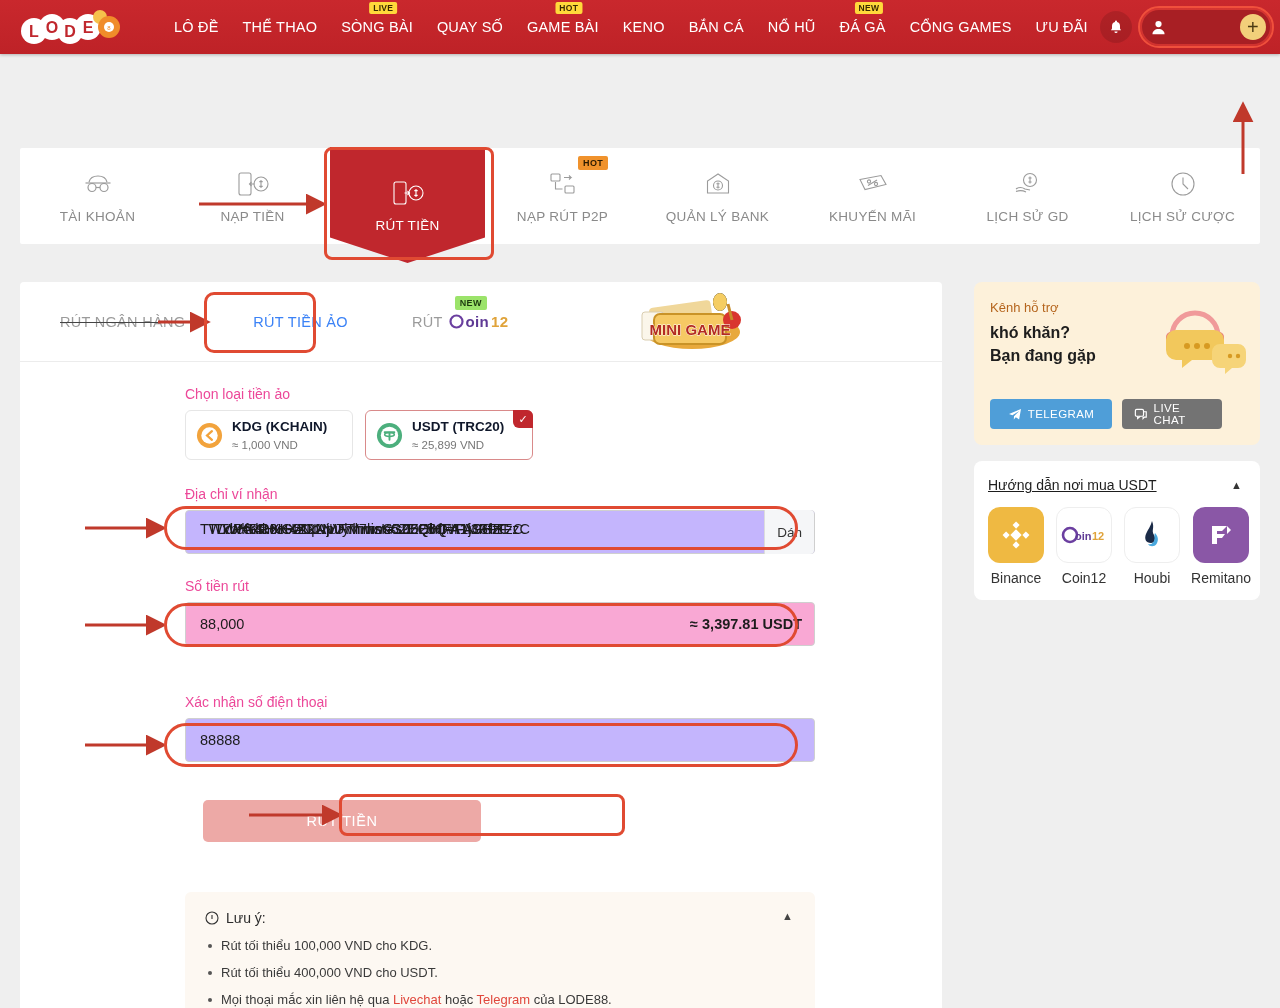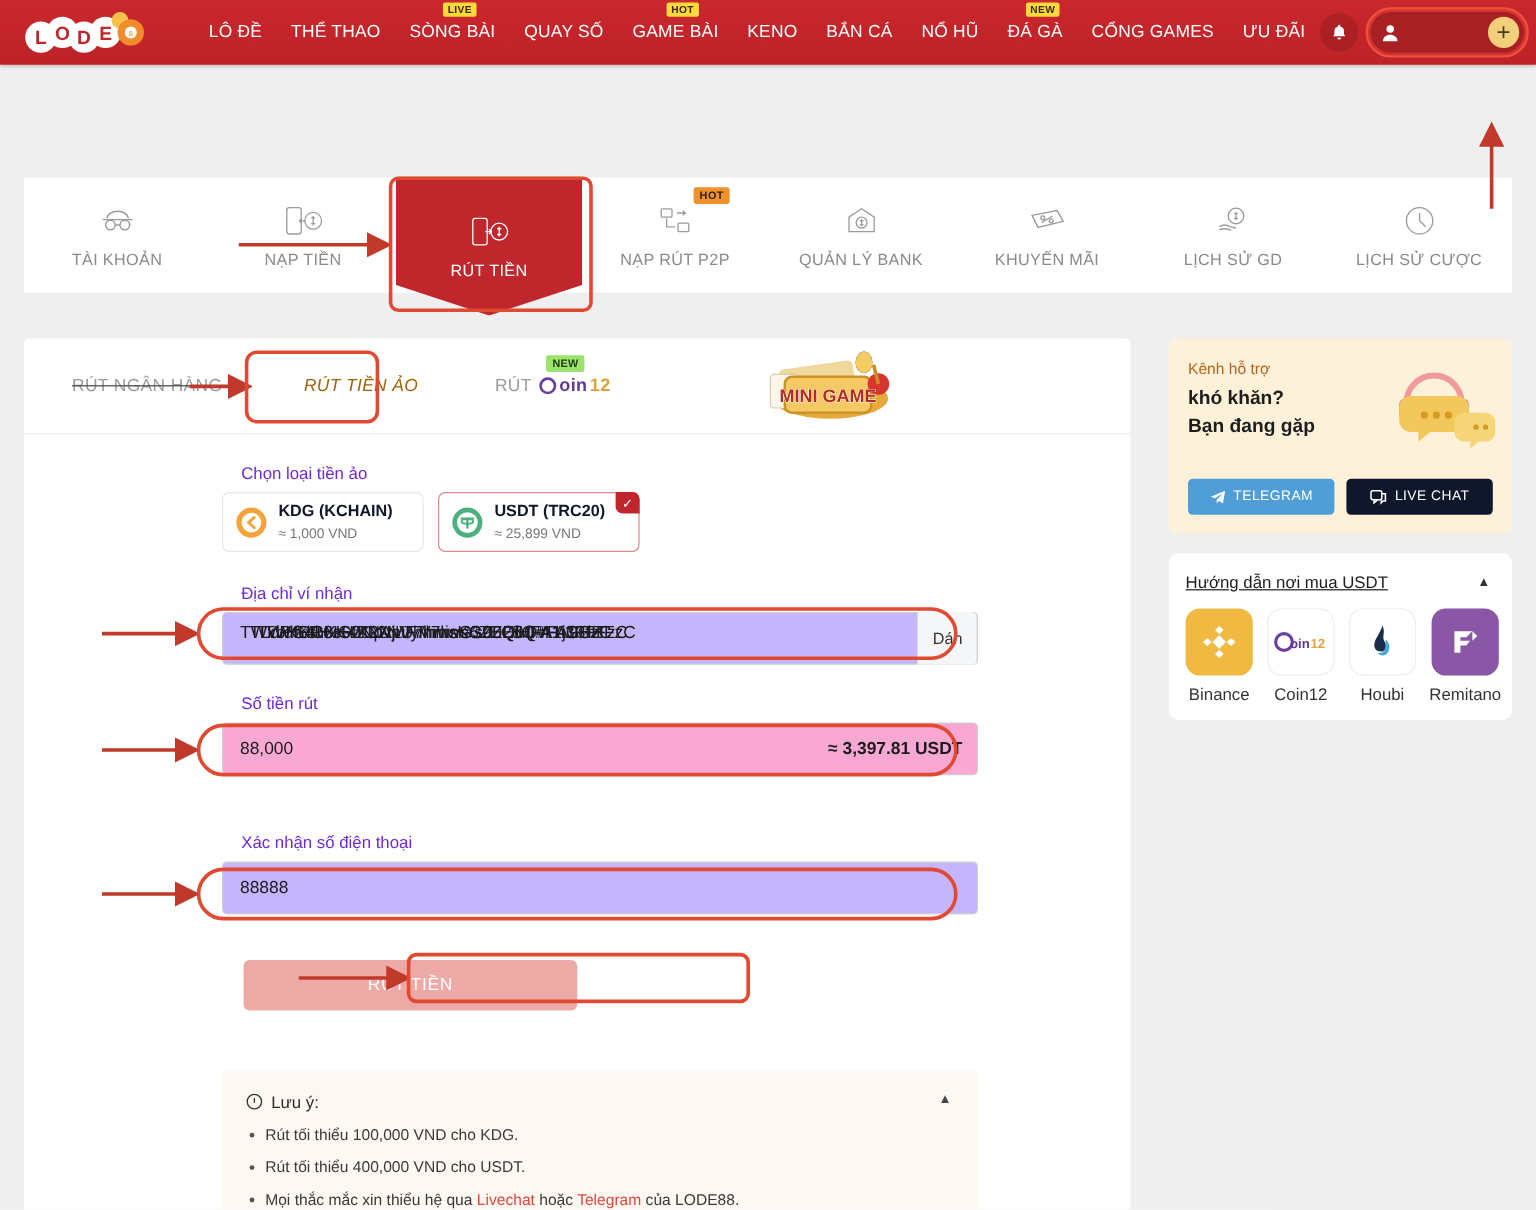"RÚT TIỀN ẢO" .subtab.sel { color: #a16207 -> #3b82f6; font-style: italic -> none }
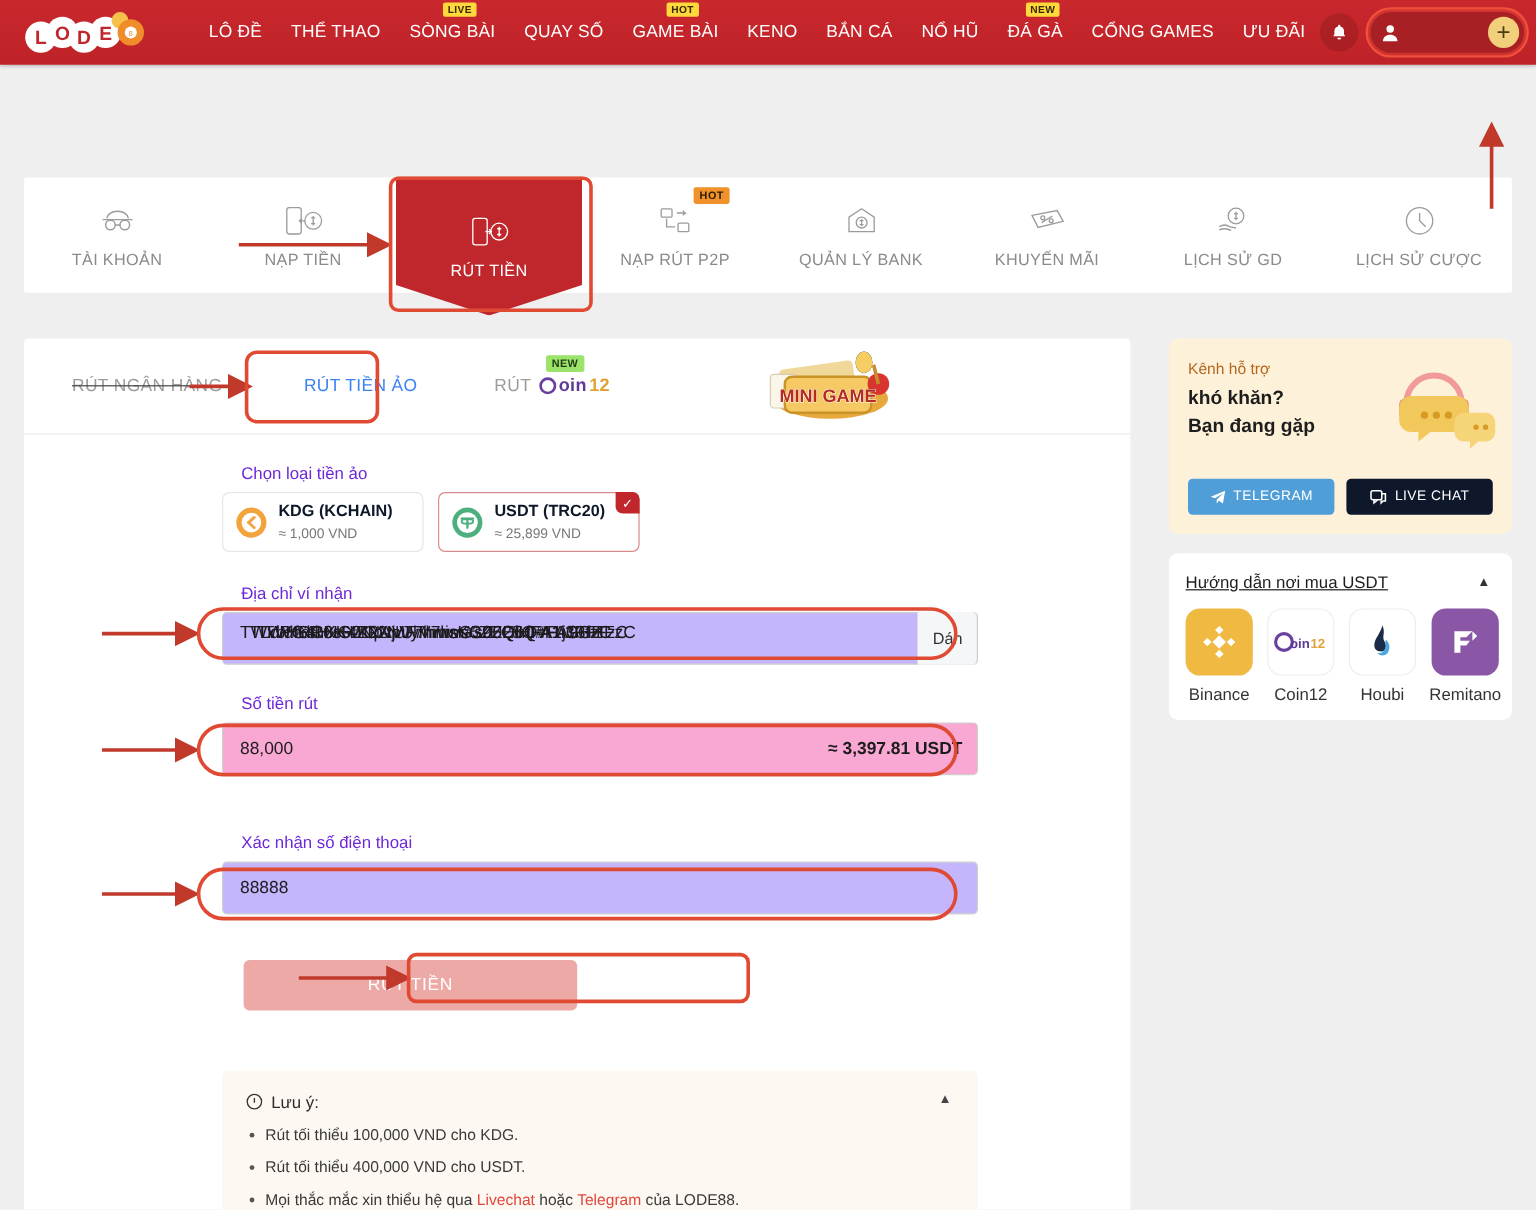"Chọn loại tiền ảo" .flabel { color: #6d28d9 -> #ec4899; margin-left: 16px -> none }
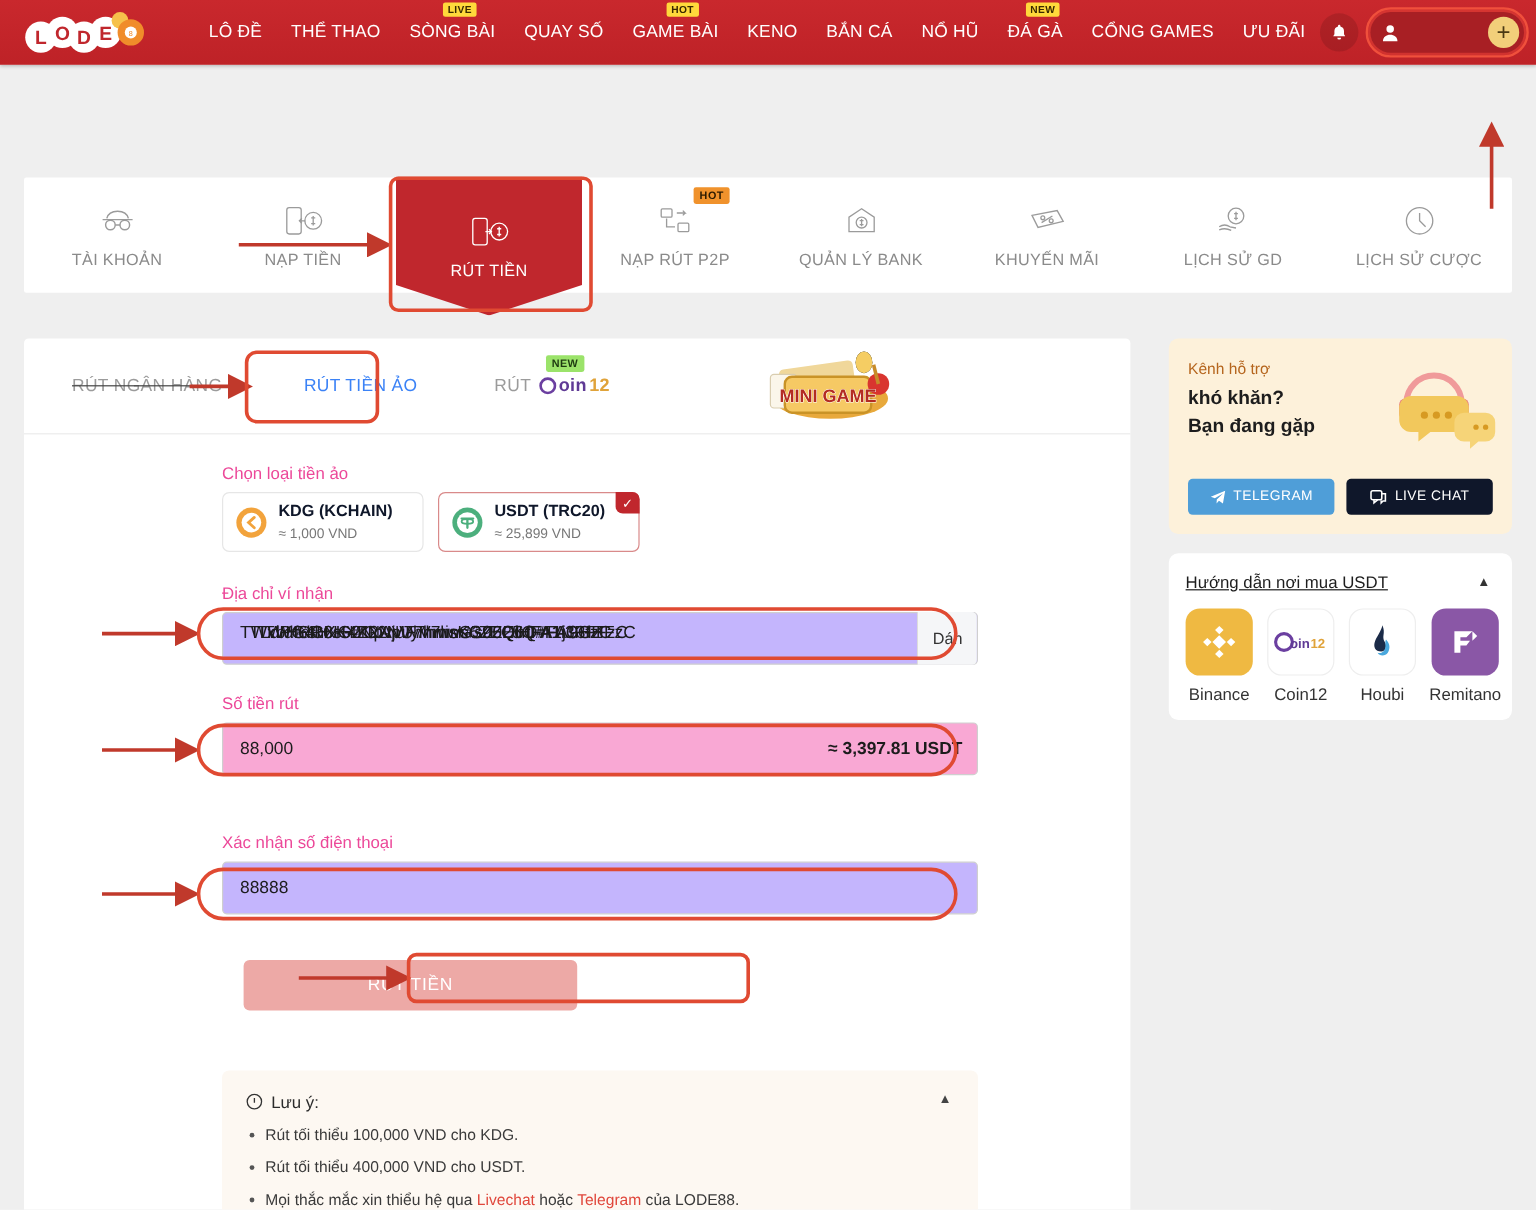"LIVE CHAT" .sup-lc { background: #0f172a -> #737373; width: 122px -> 100px }
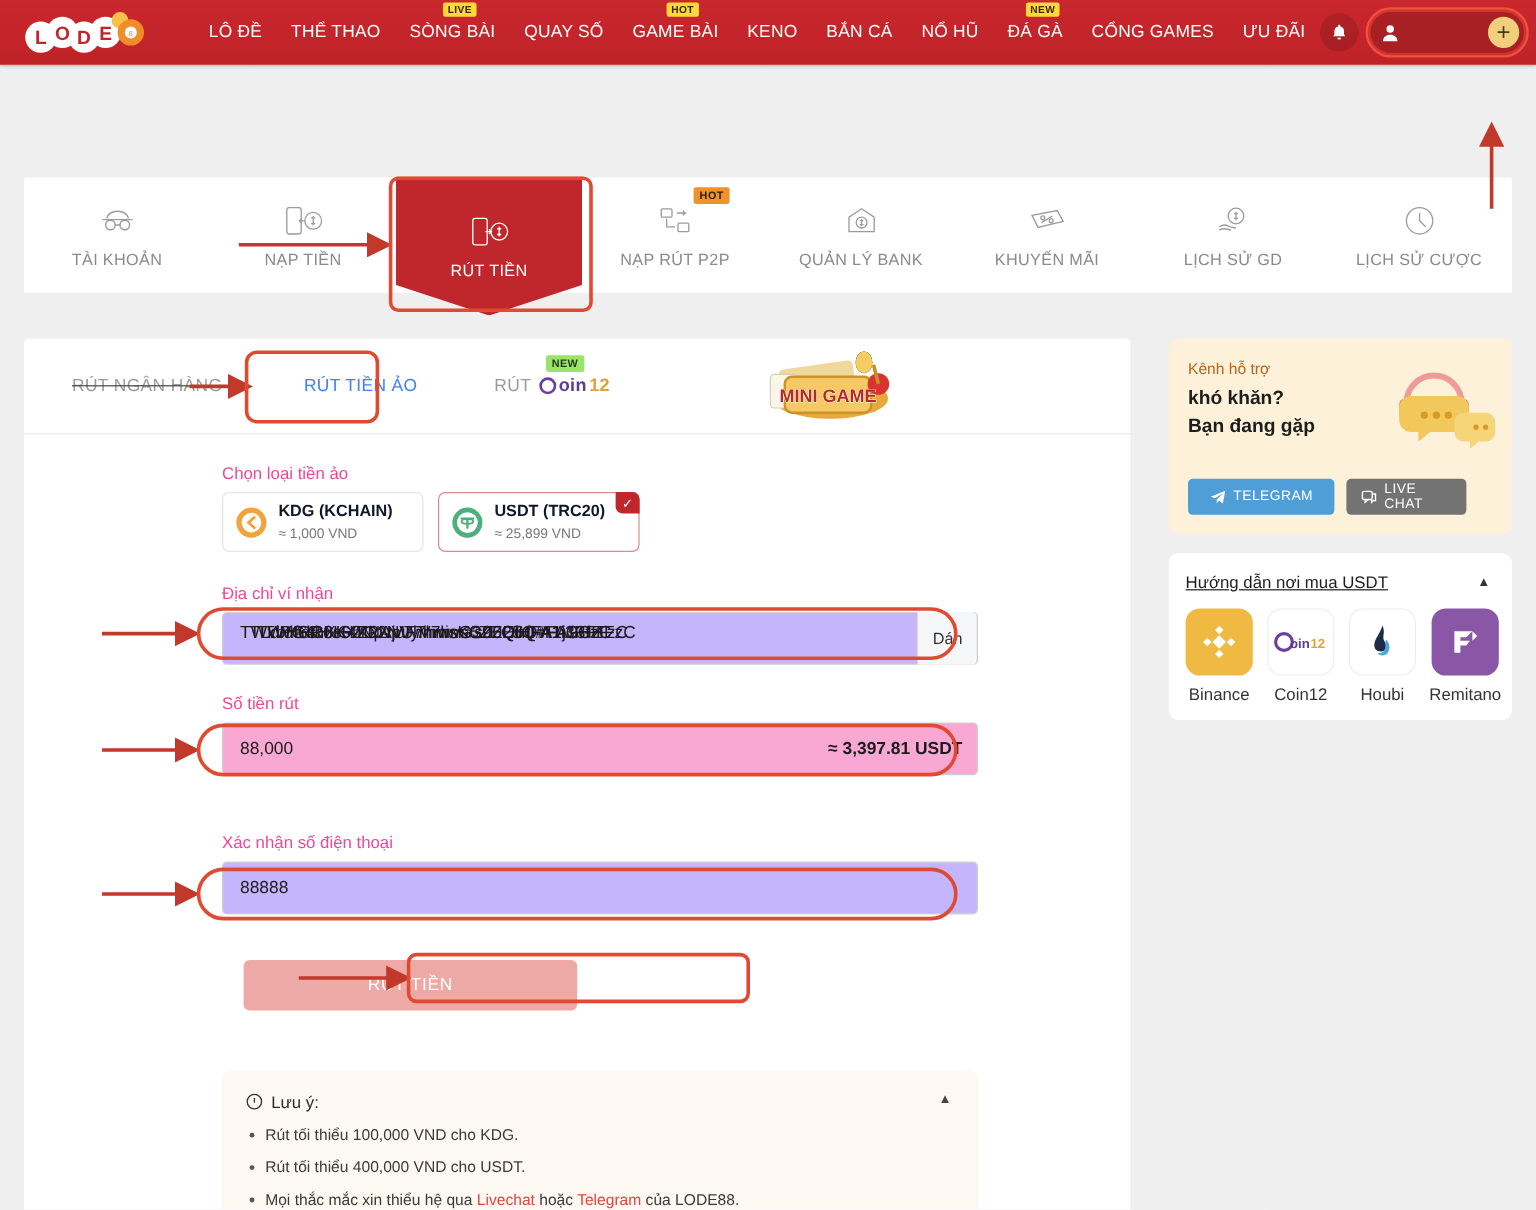"Mọi thắc mắc xin thiểu" span { text: thắc mắc xin thiểu -> thoại mắc xin liên }
